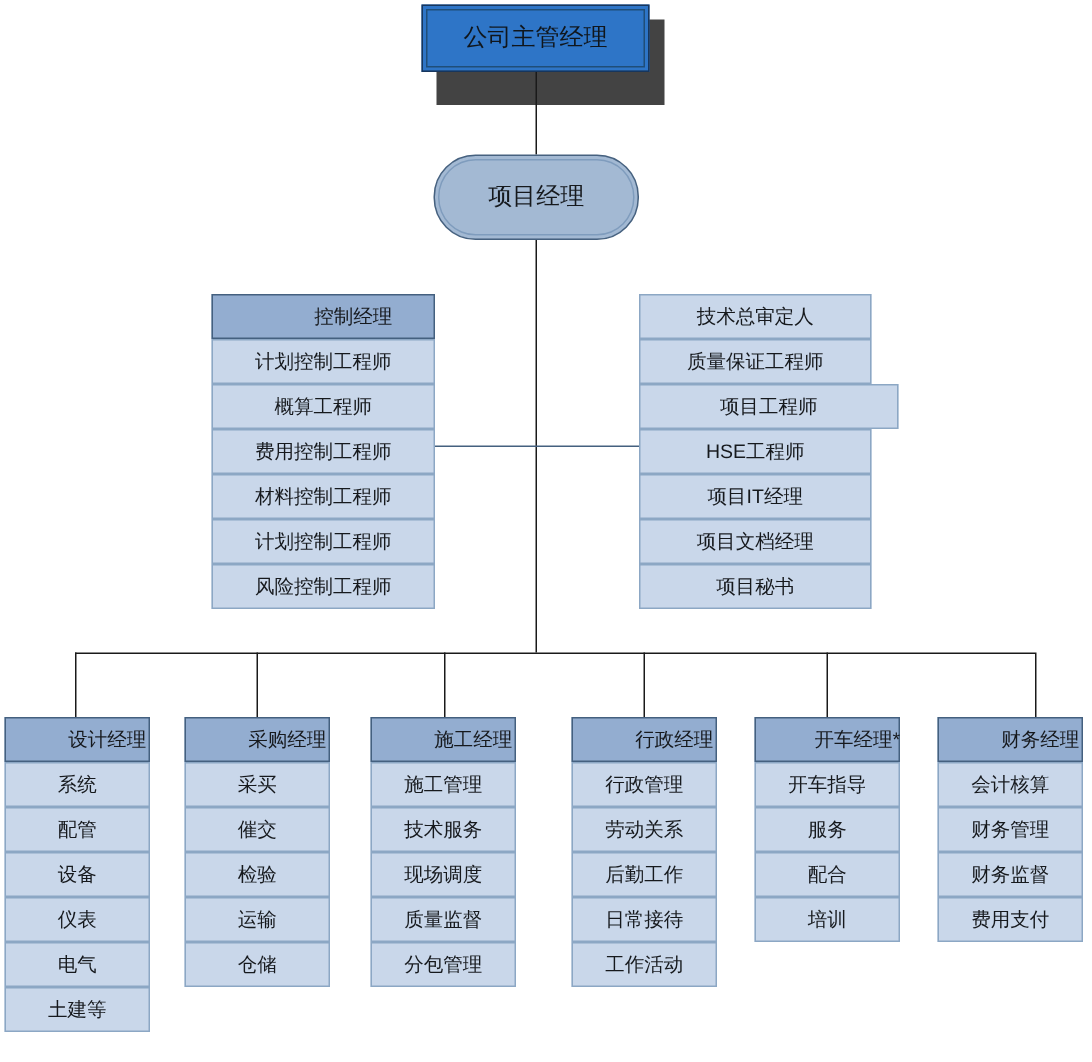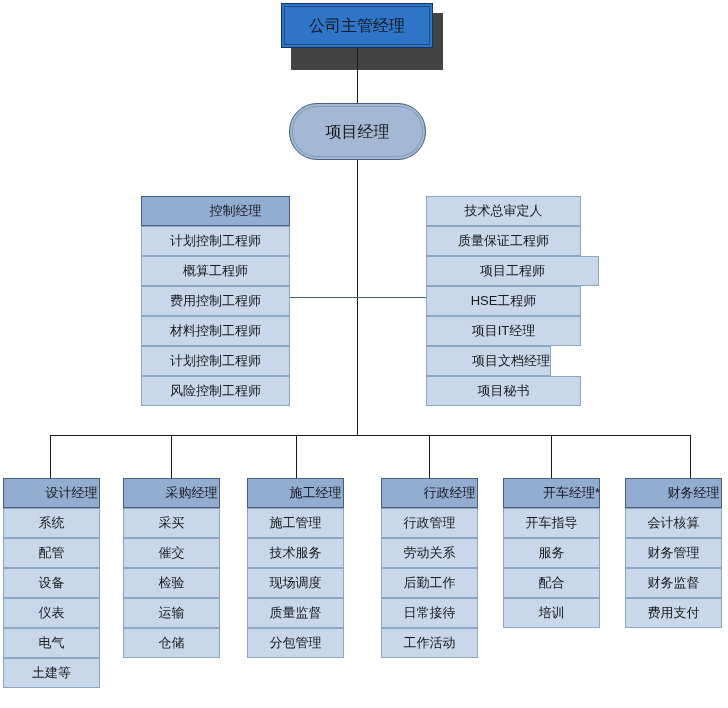"项目文档经理" div.box { justify-content: flex-end -> none; width: 125px -> 155px }
